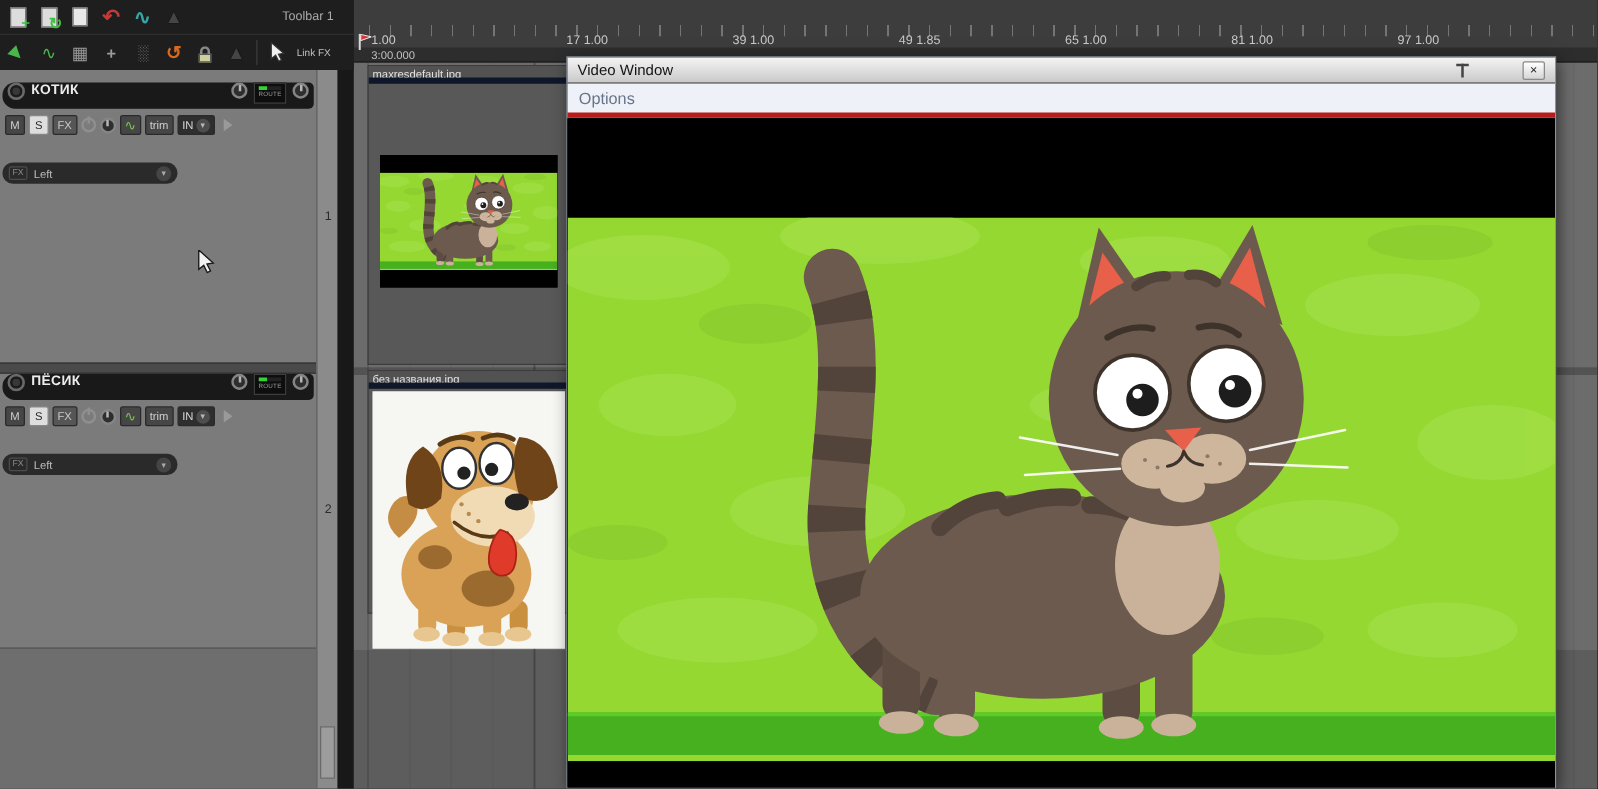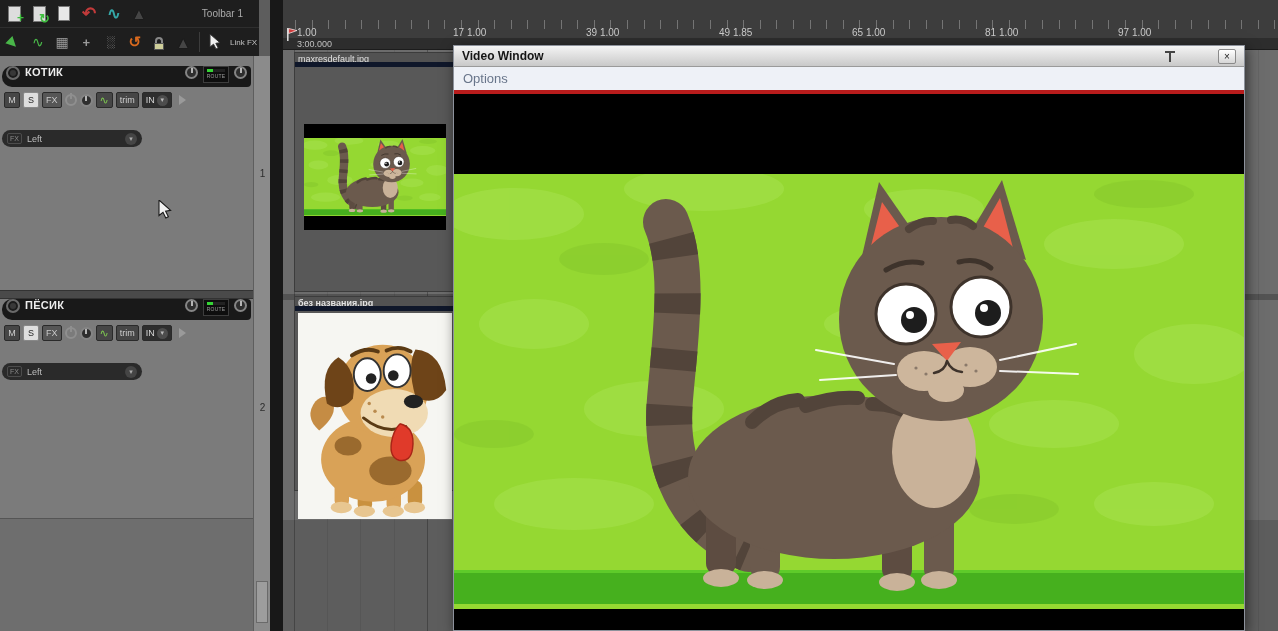"Toolbar 1" .toolbar { width: 259px -> 283px }
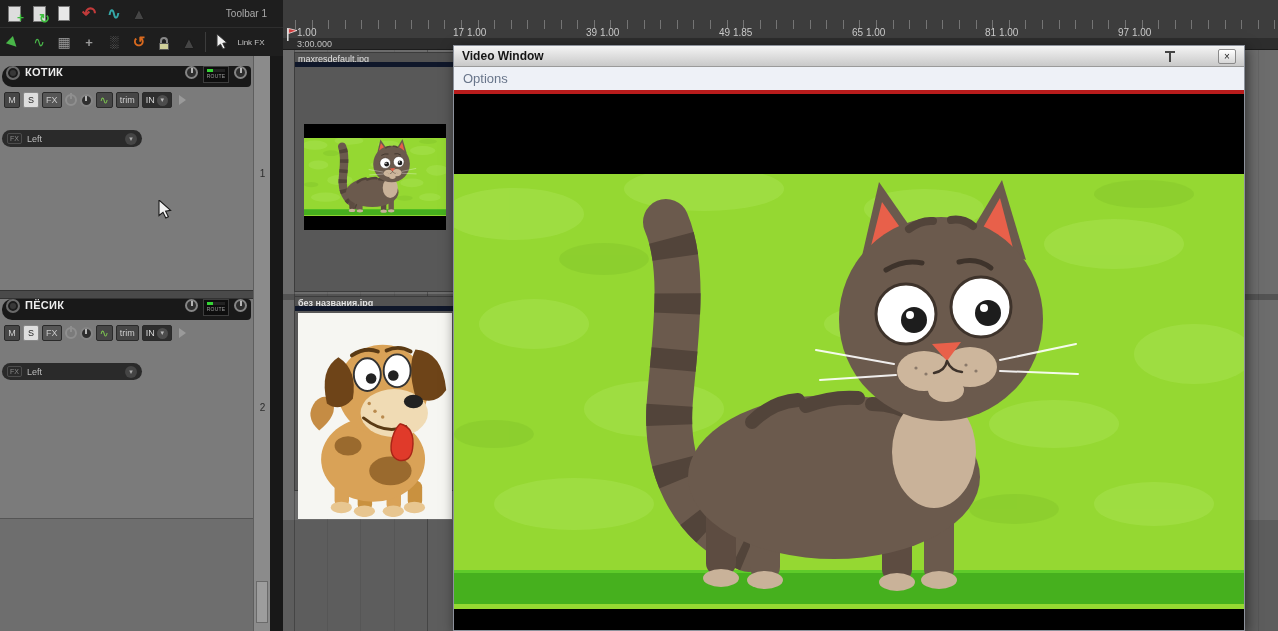"Video Window" .vtitle-text { font-weight: bold -> normal }
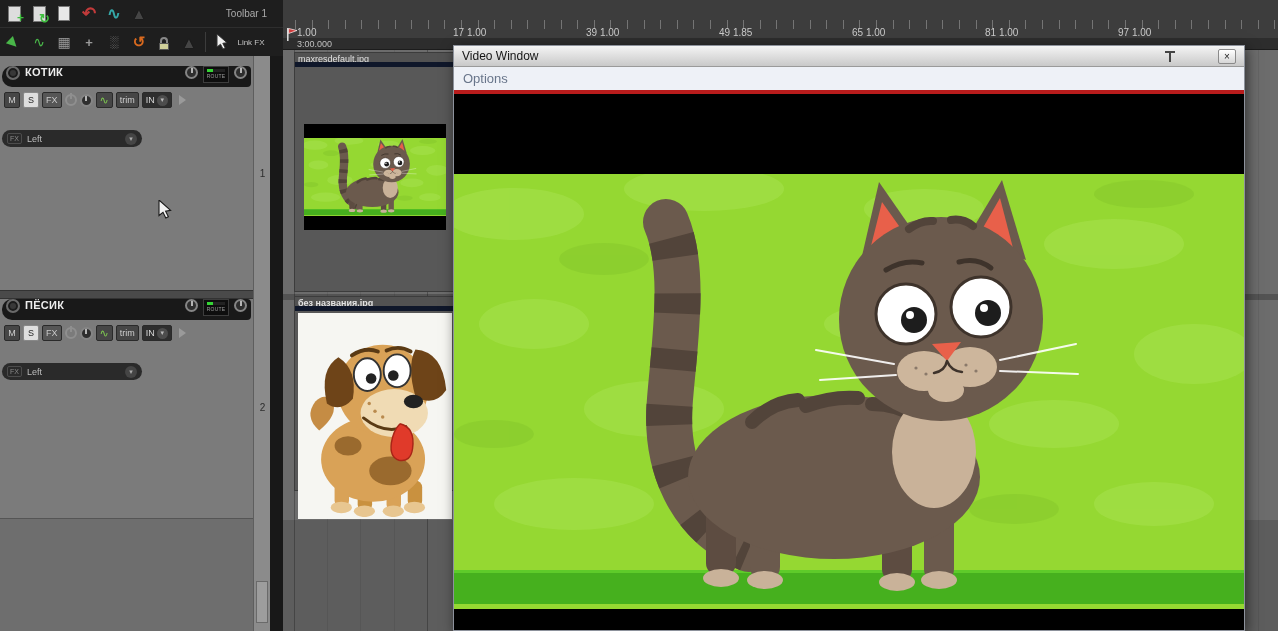"без названия.jpg" .item2 { font-weight: bold -> none }
